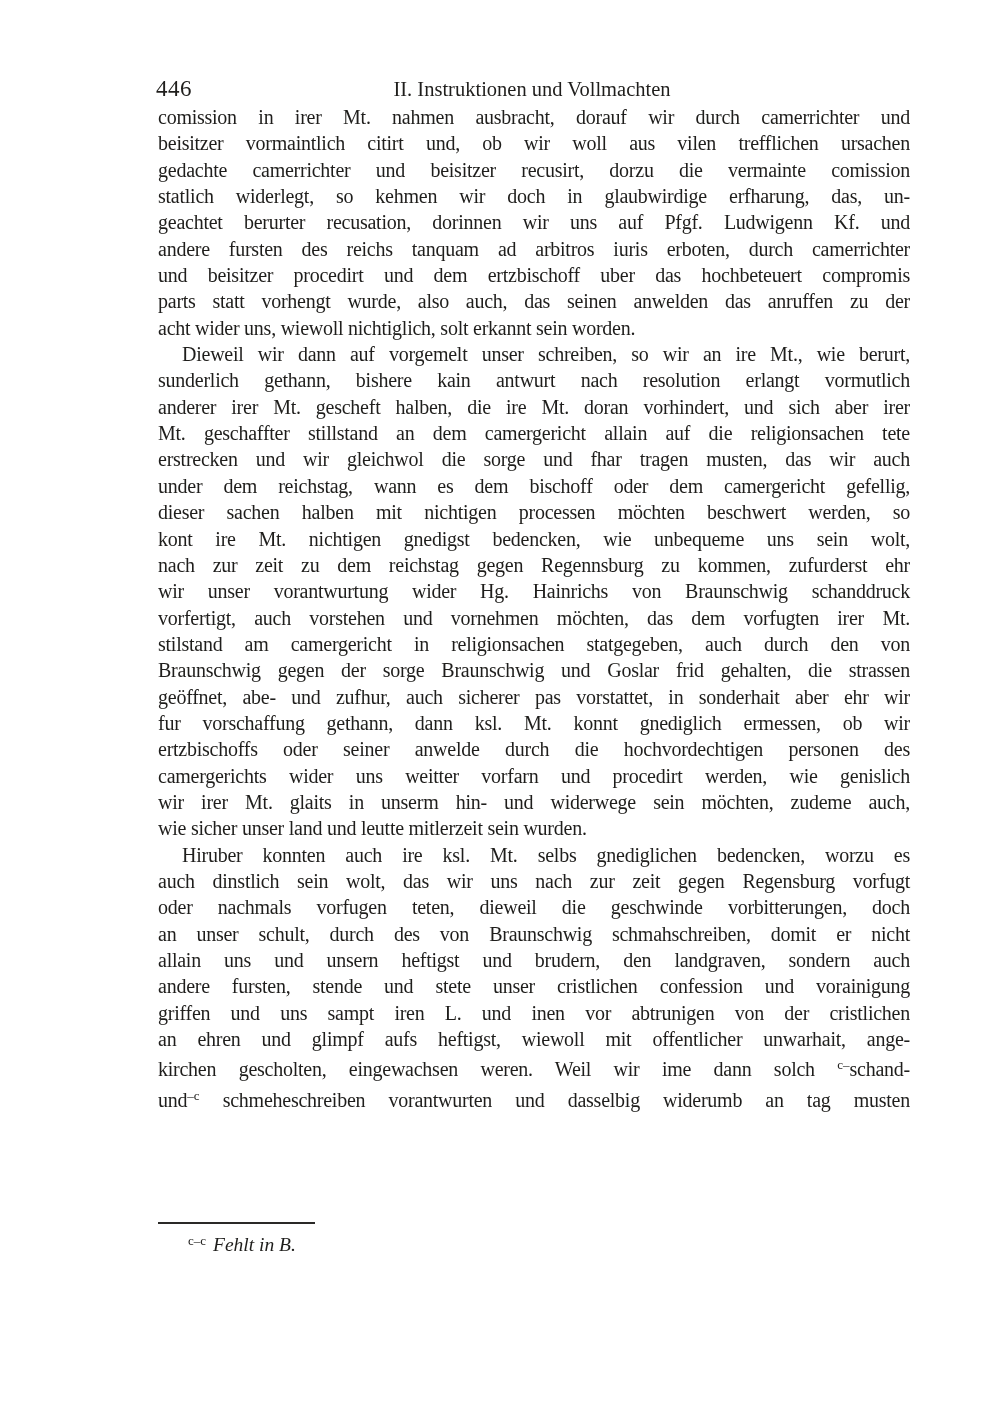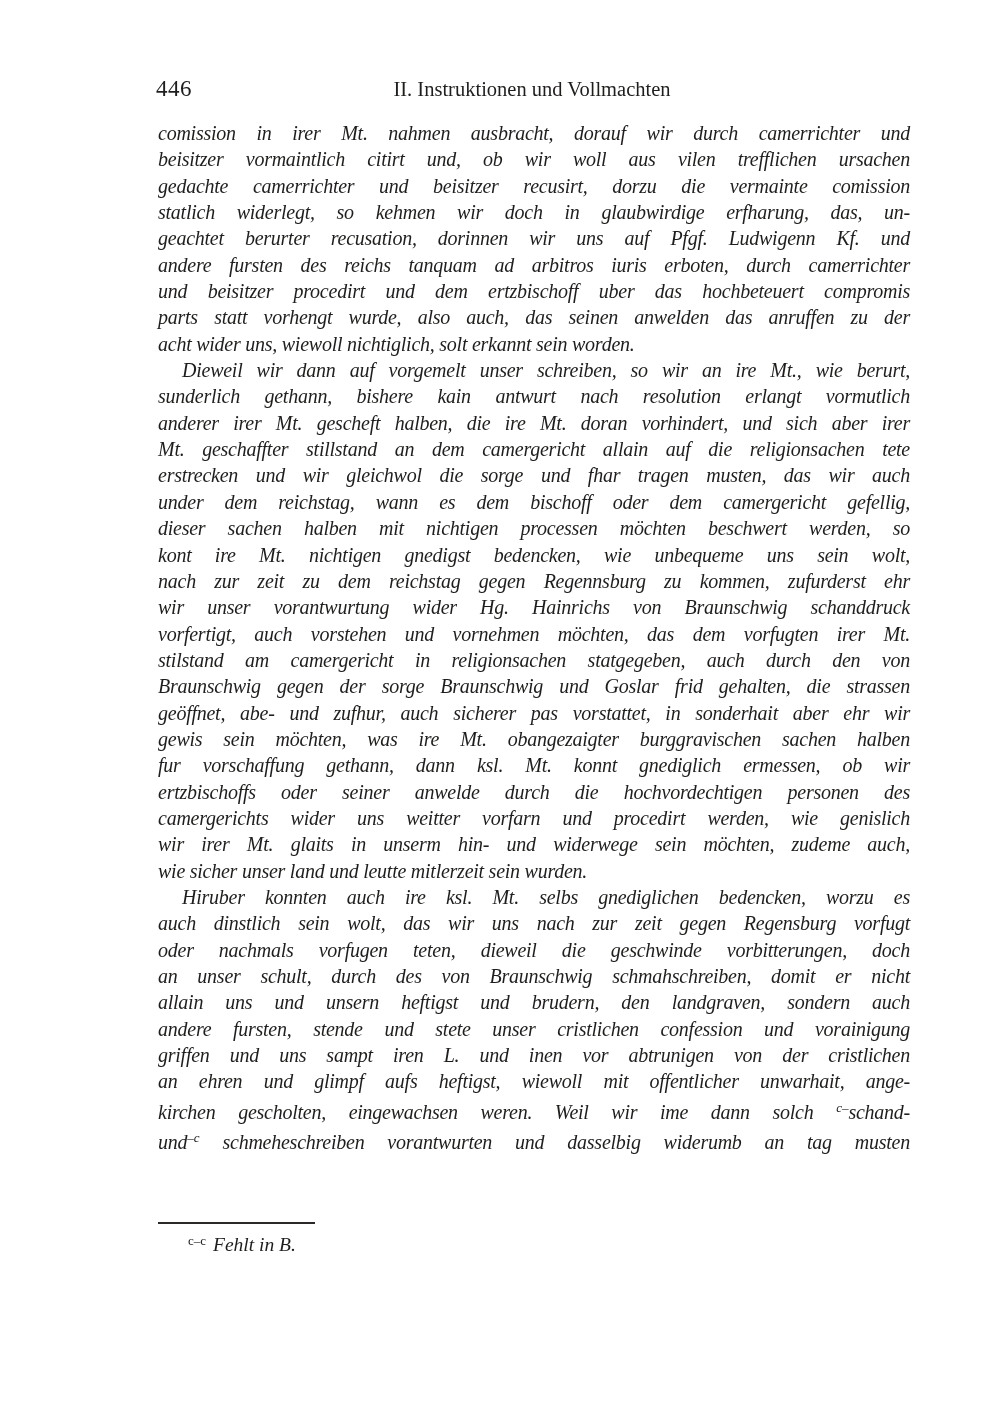"comission in irer Mt. nahmen" .bodytext { font-style: italic -> none; top: 120px -> 104px }
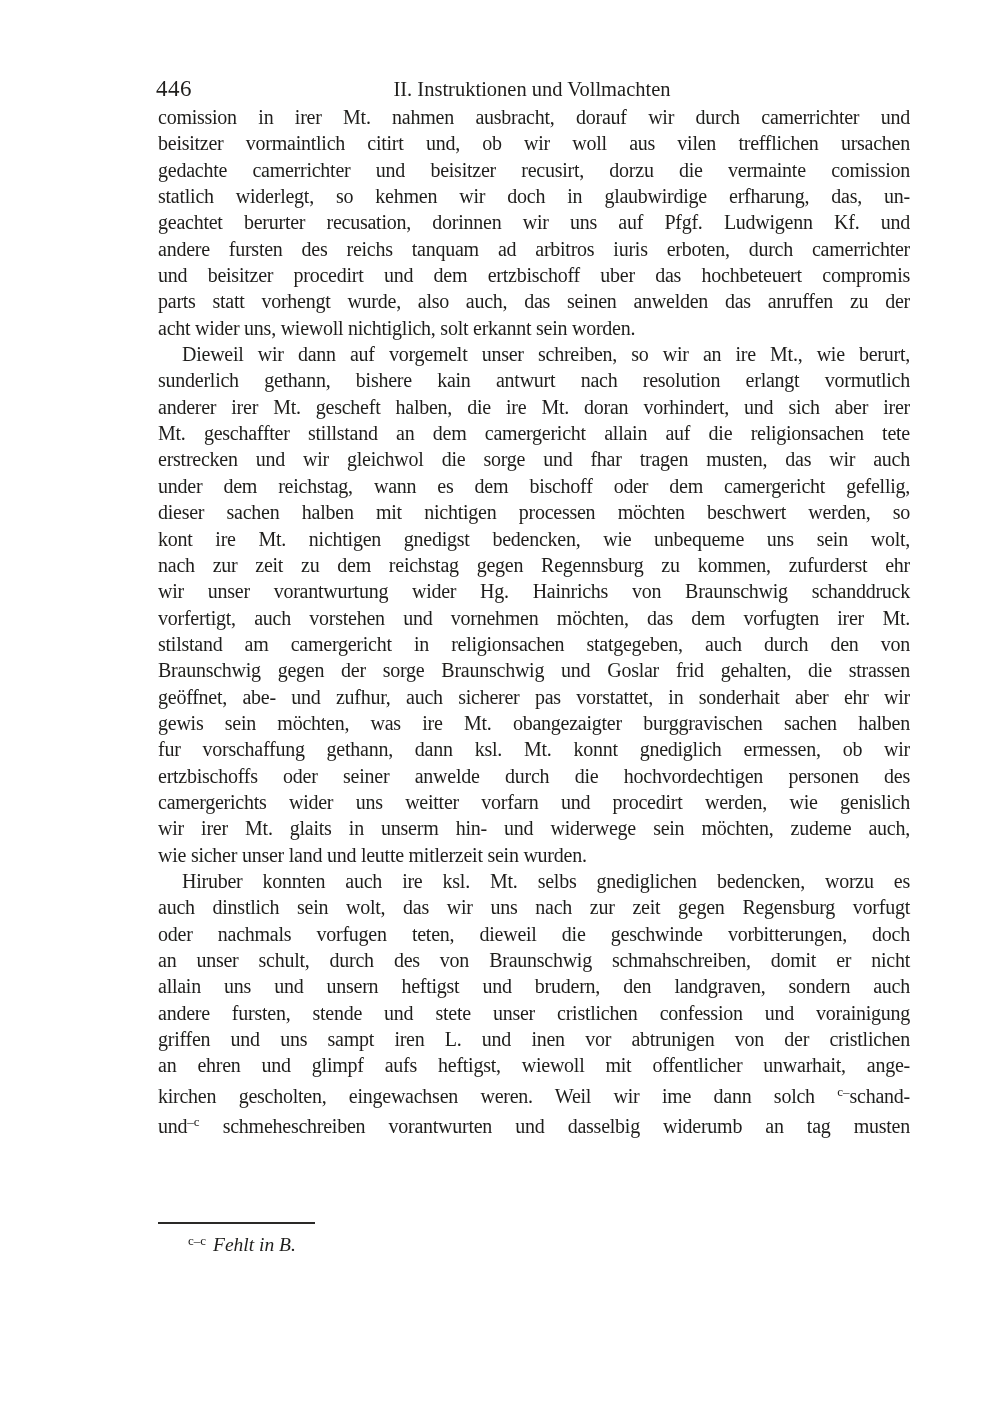"gewis sein möchten, was ire" div.tline { html: <div>gewis sein möchten, was ire Mt. obangezaigter burggravischen sachen halben</div> -> none }
